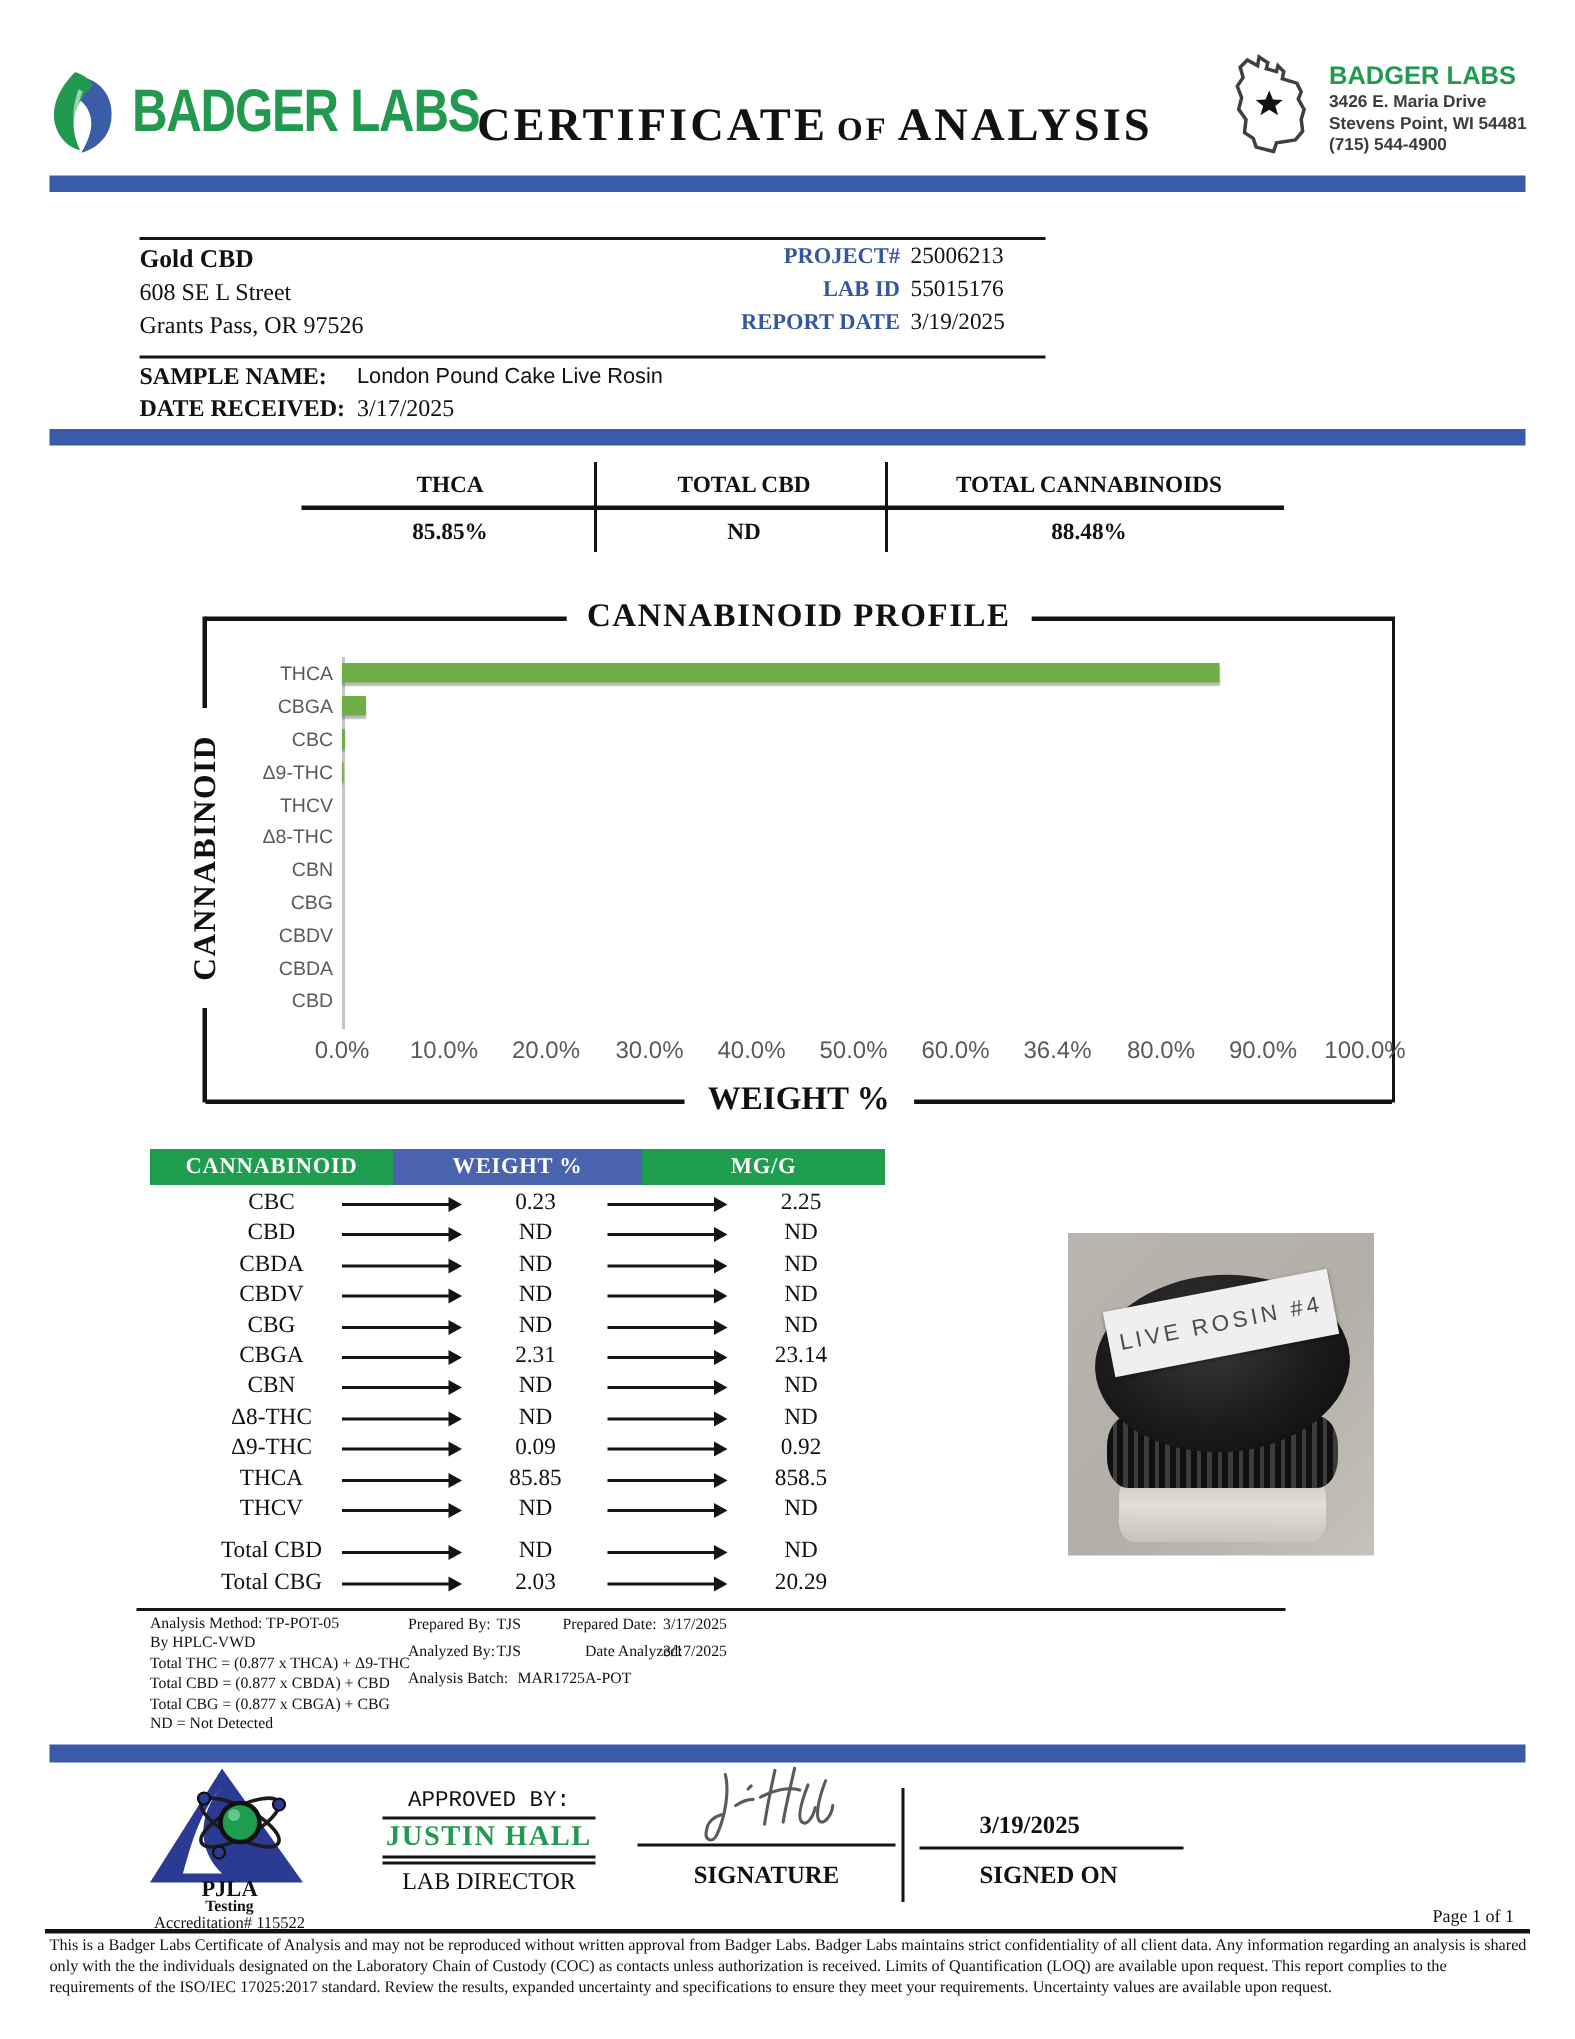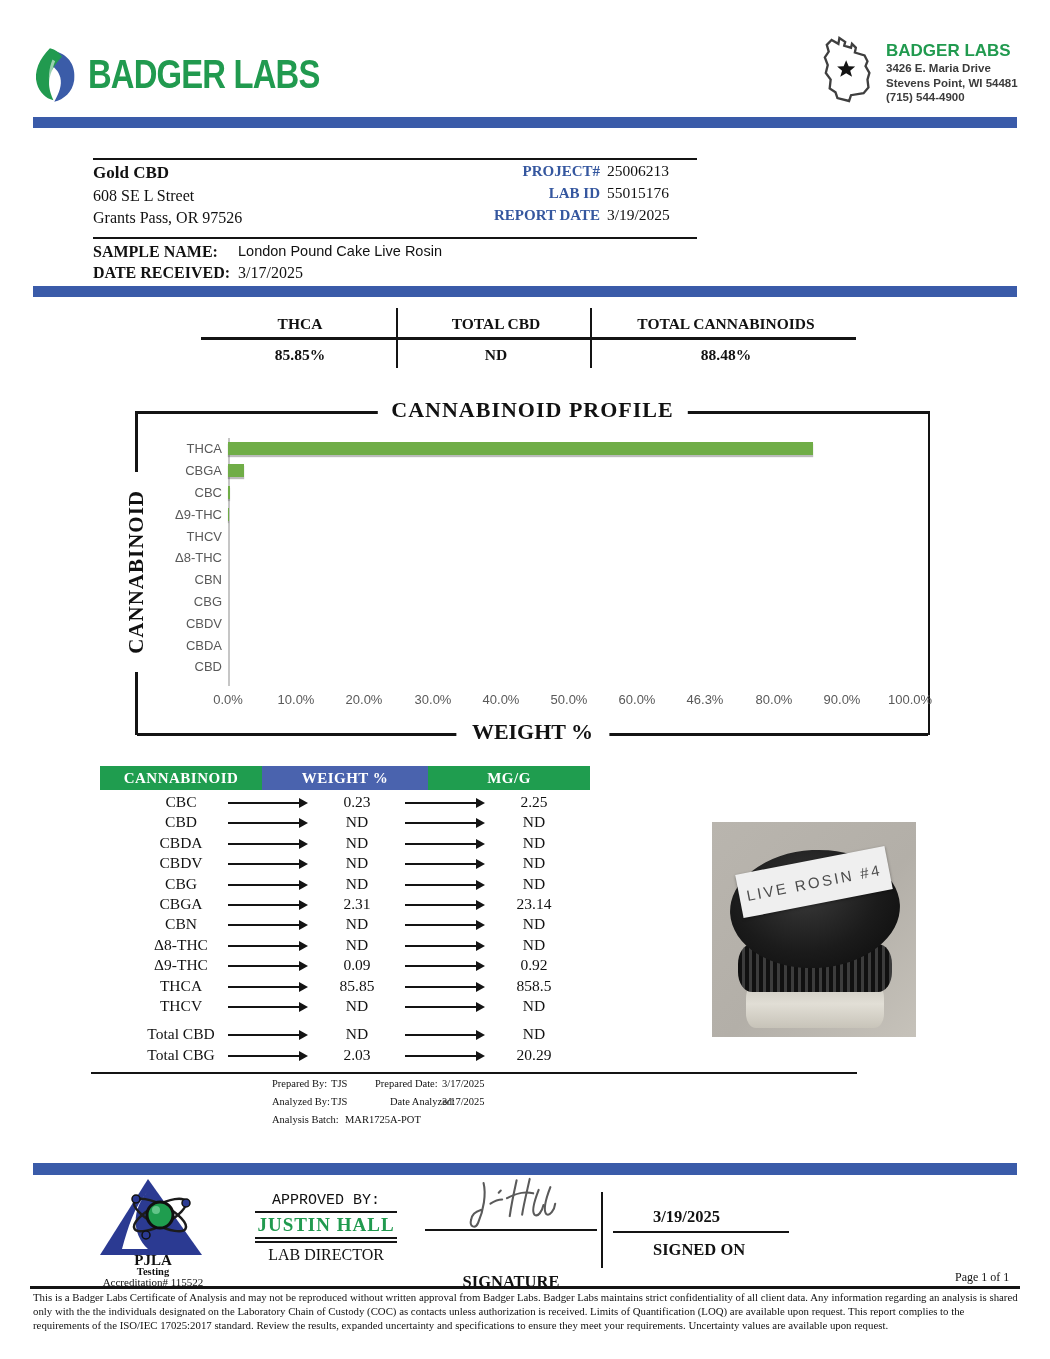"CERTIFICATE OF ANALYSIS" div.abs { html: none -> <div> <span>CERTIFICATE</span> <span>OF</span> <span>ANALYSIS</span> </div> }
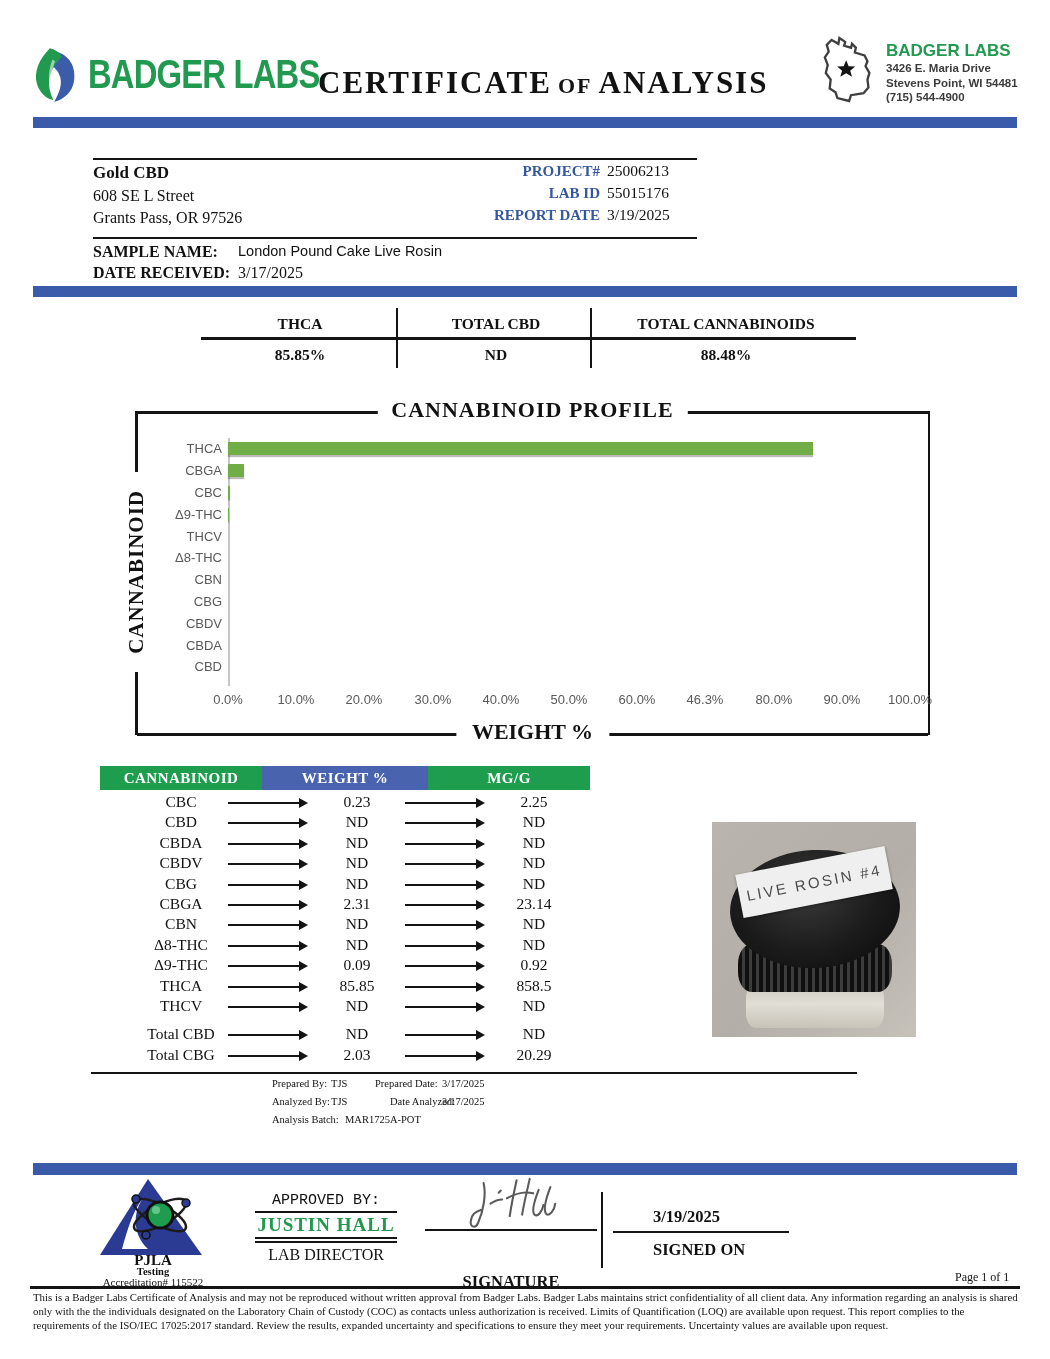"0.0%" .tick { font-size: 13px -> 16px }
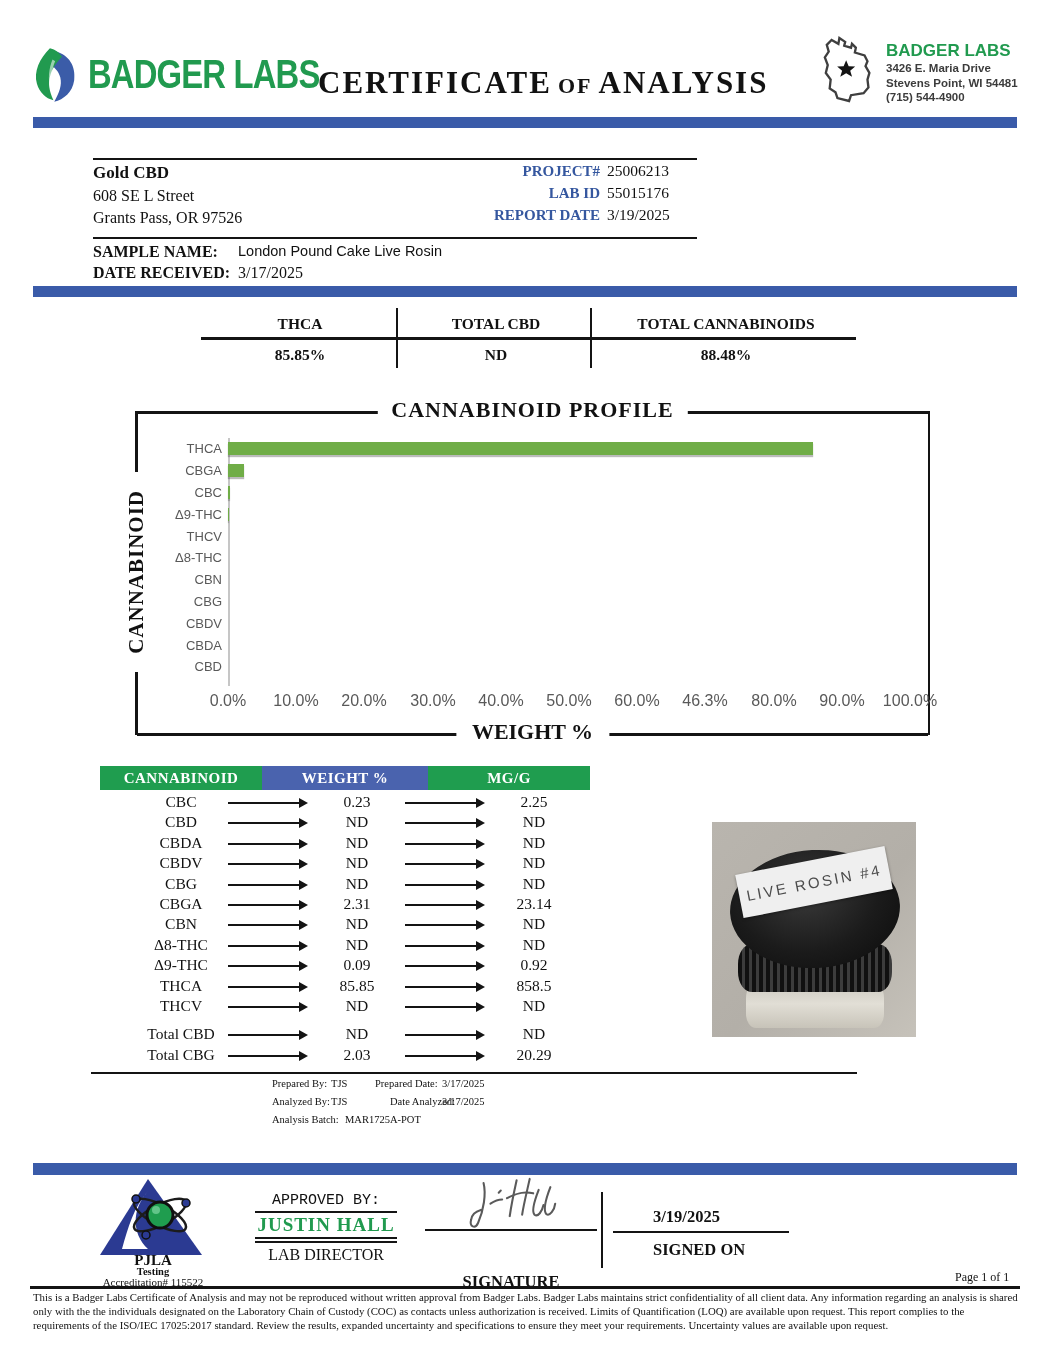"46.3%" span.tick { text: 46.3% -> 36.4% }
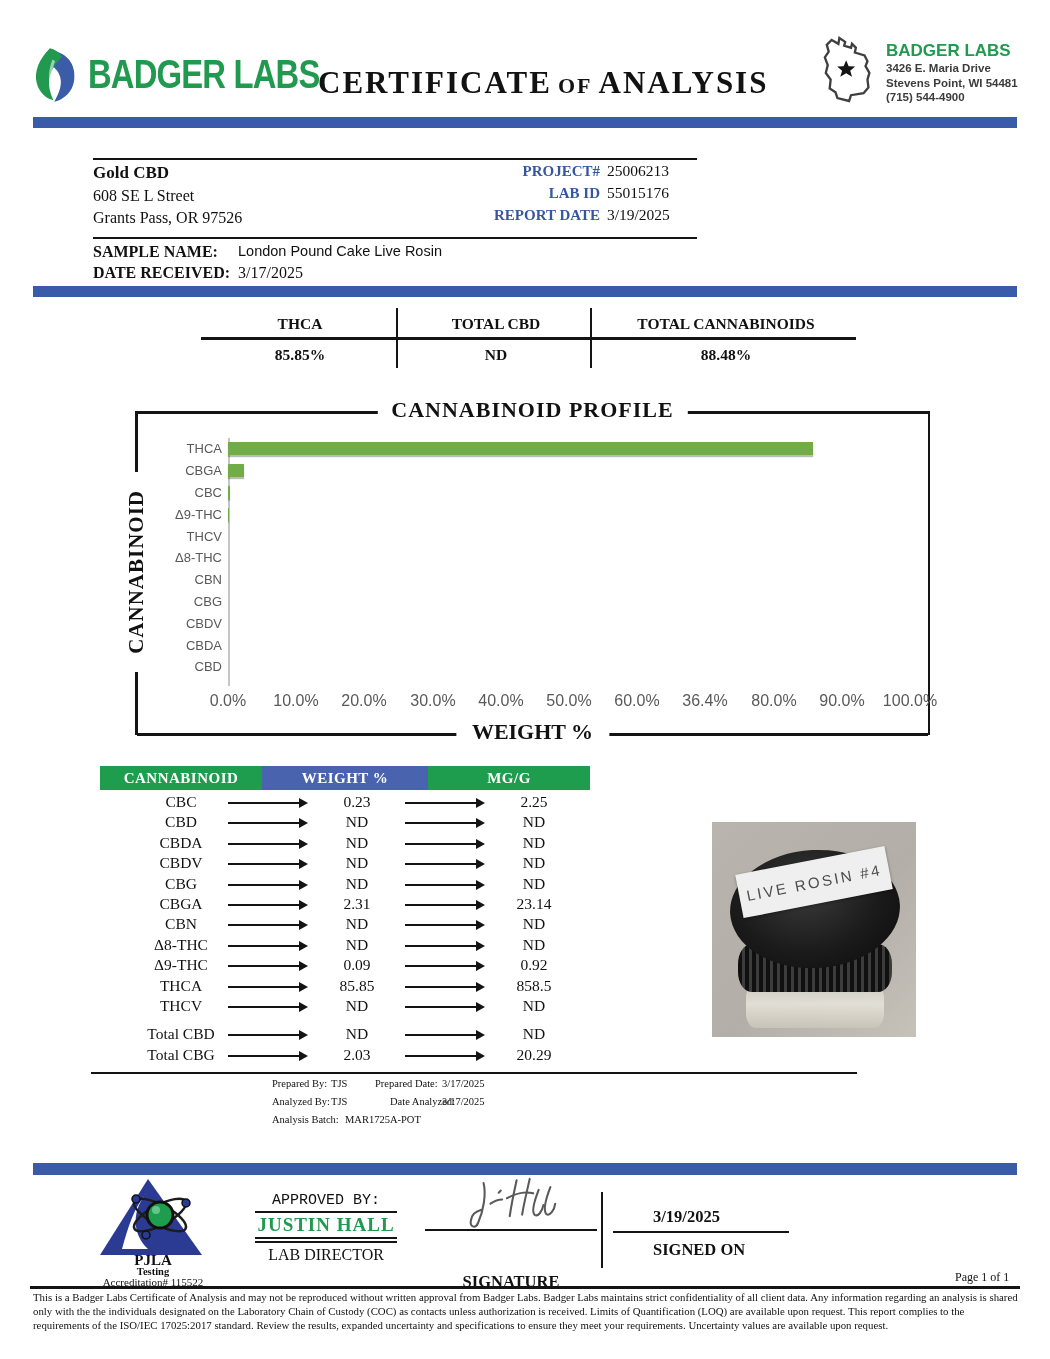"Analysis Method: TP-POT-05" div.abs { html: none -> <div> <div>Analysis Method: TP-POT-05</div> <div>By HPLC-VWD</div> <div>Total THC = (0.877 x THCA) + Δ9-THC</div> <div>Total CBD = (0.877 x CBDA) + CBD</div> <div>Total CBG = (0.877 x CBGA) + CBG</div> <div>ND = Not Detected</div> </div> }
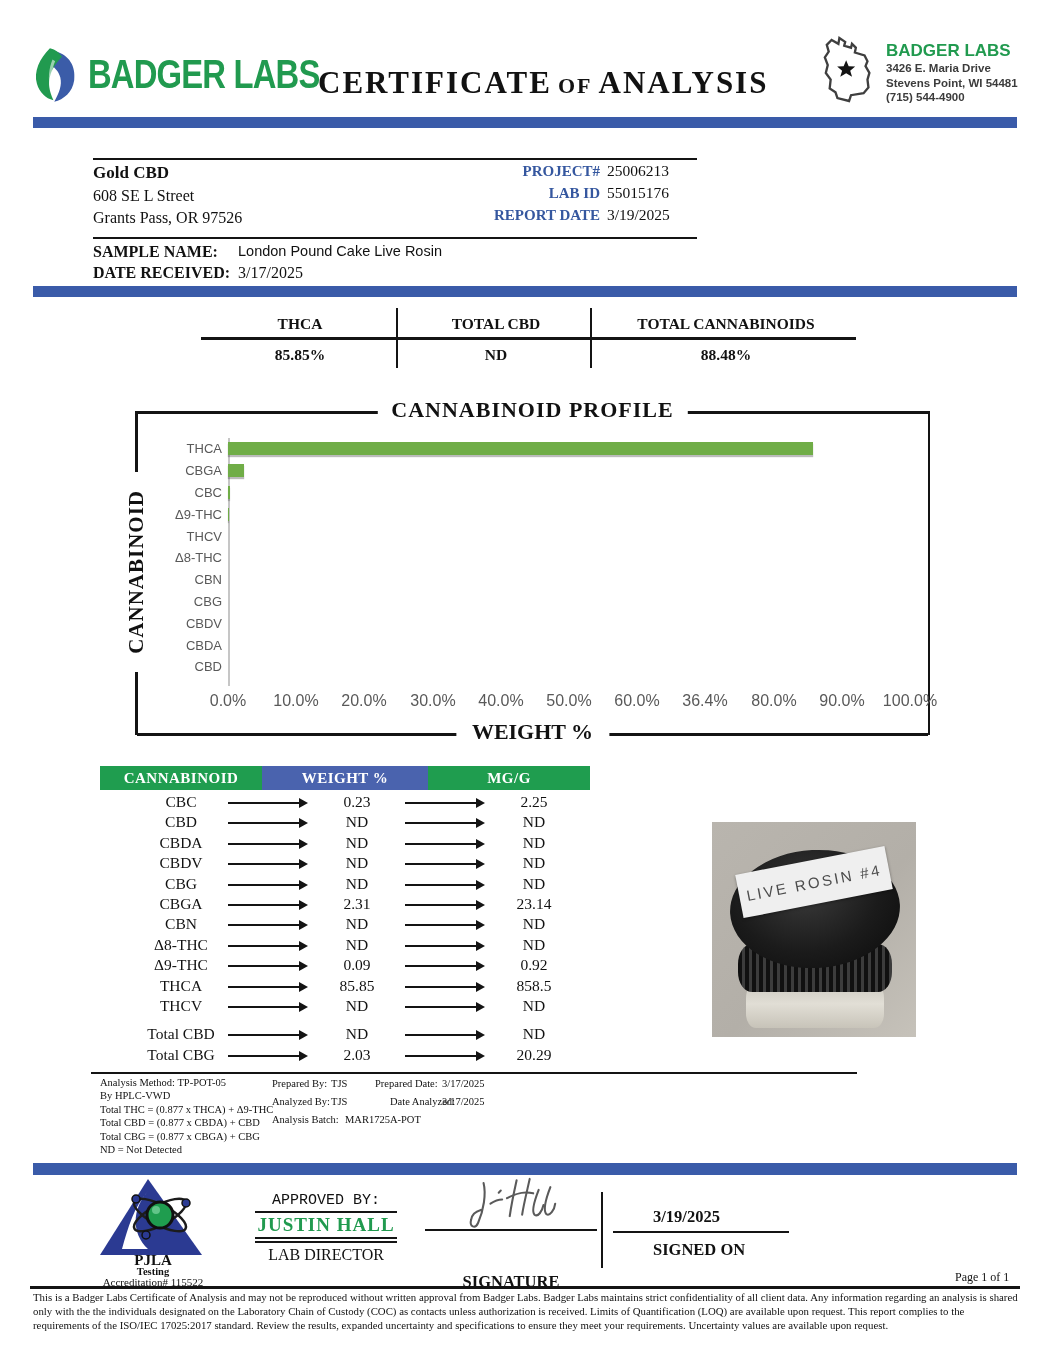"SIGNATURE" div.abs { top: 1272px -> 1240px }
